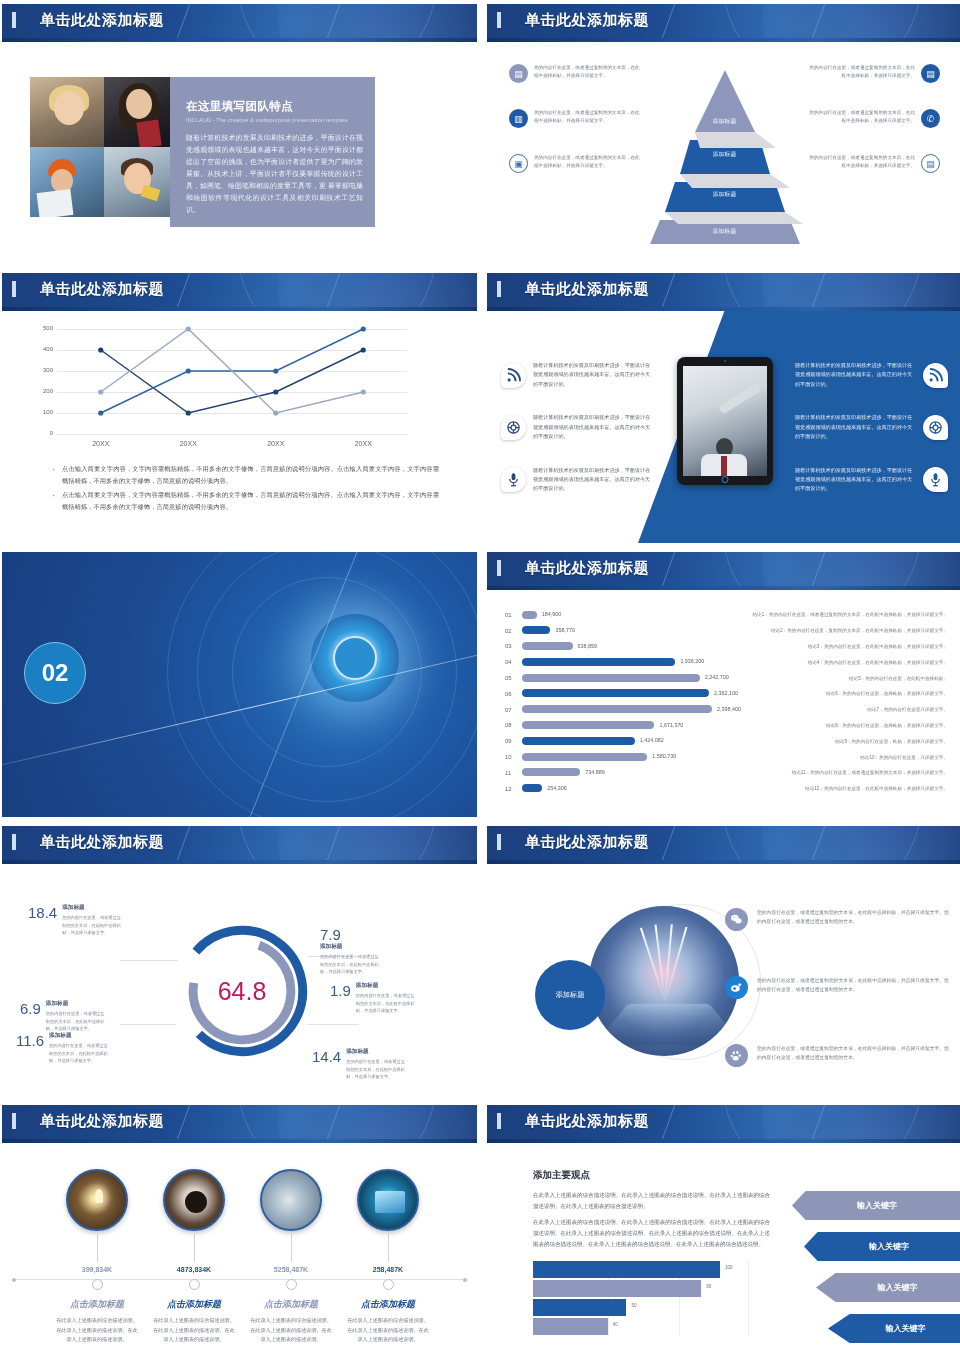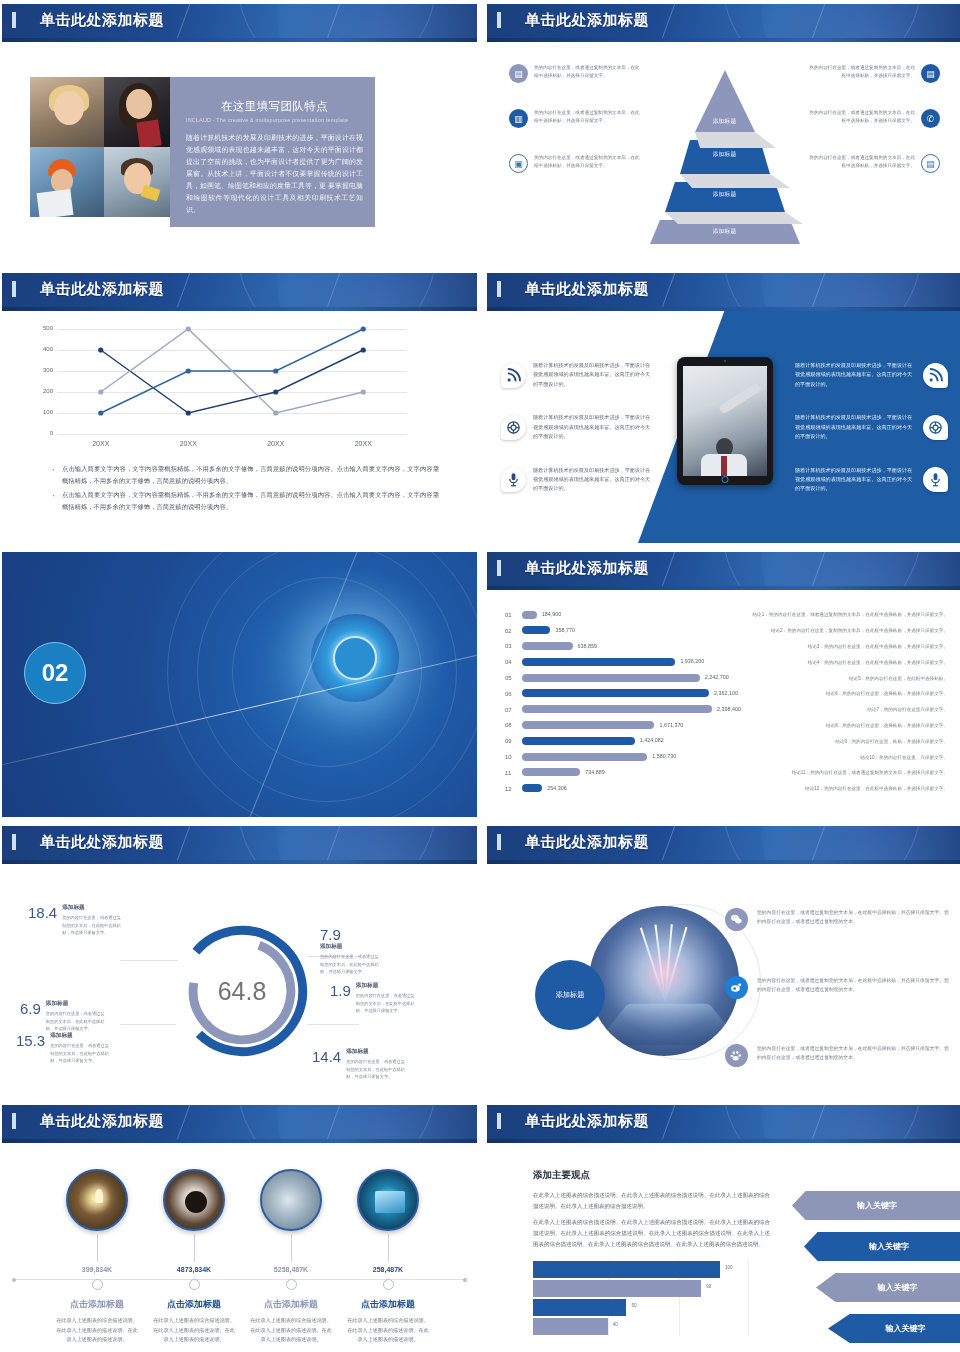"在这里填写团队特点" .teamcard .t { font-weight: normal -> bold; text-align: center -> none }
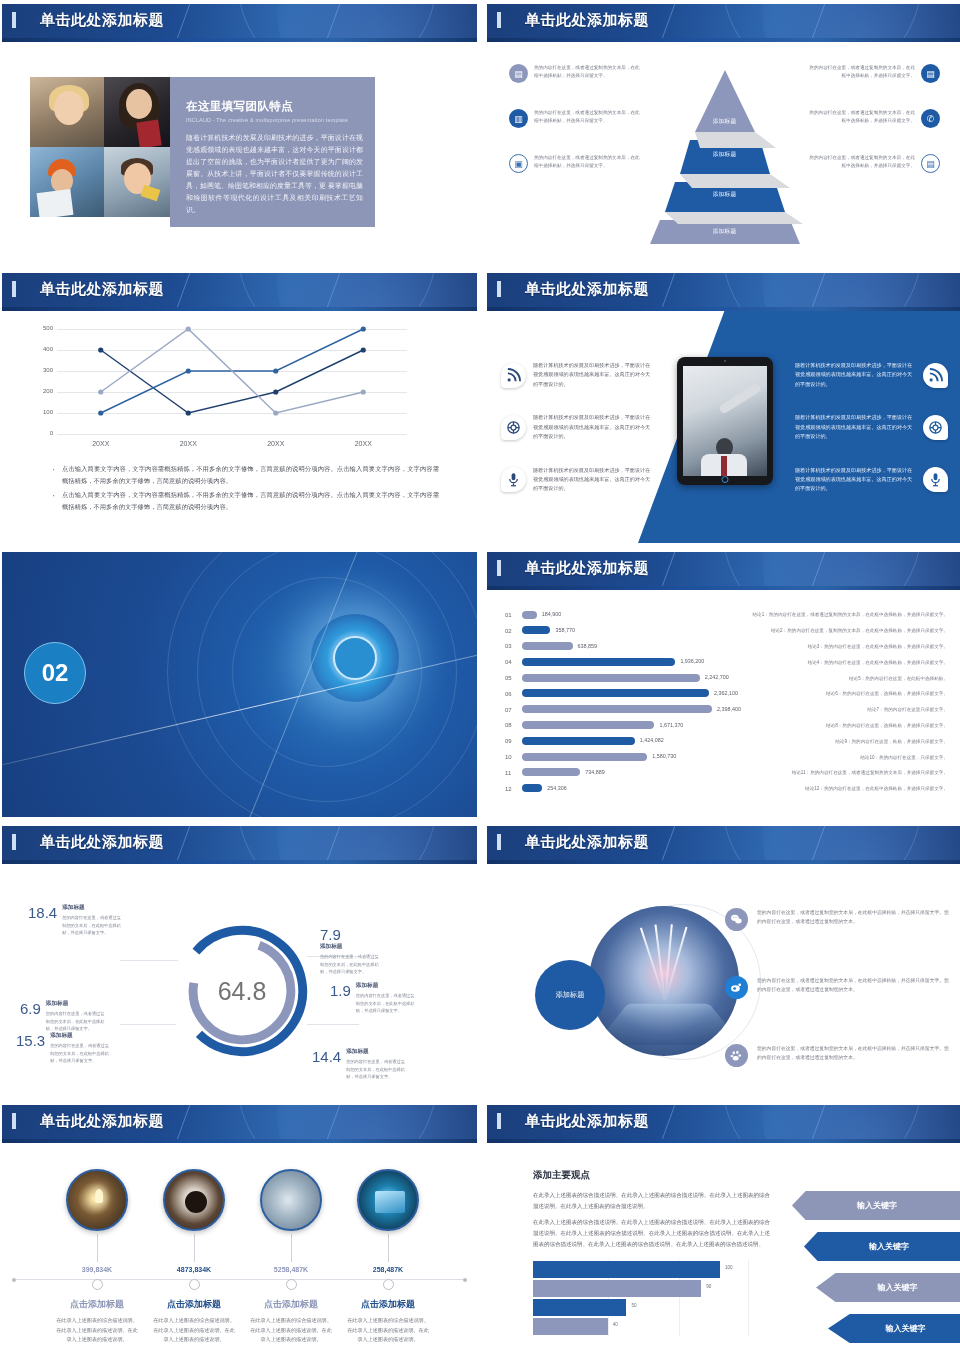"64.8" .dcenter { color: #737373 -> #be185d }
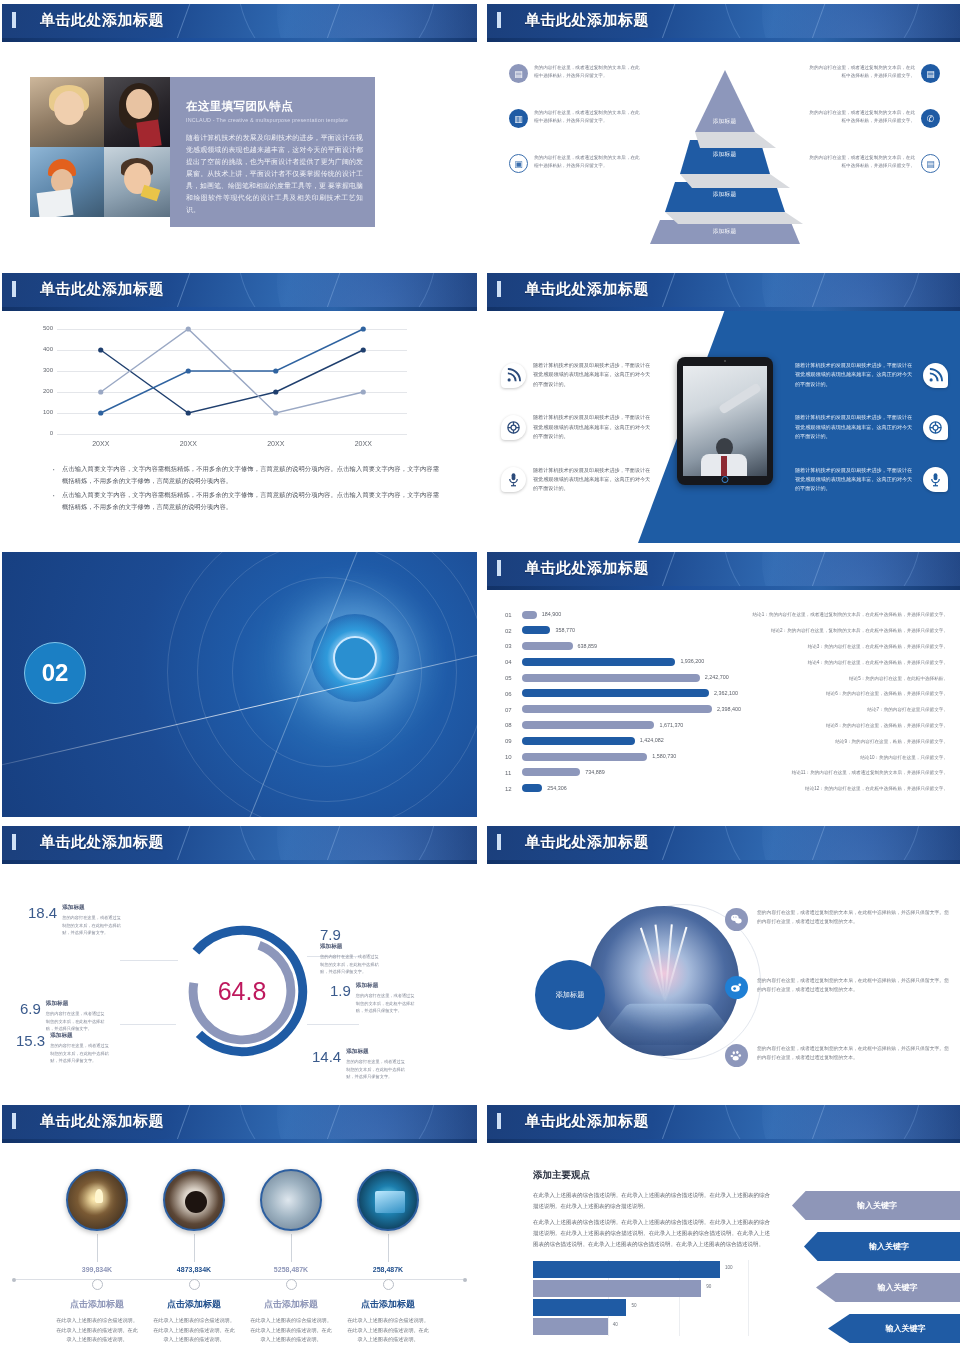"15.3" div.dnum { text: 15.3 -> 11.6 }
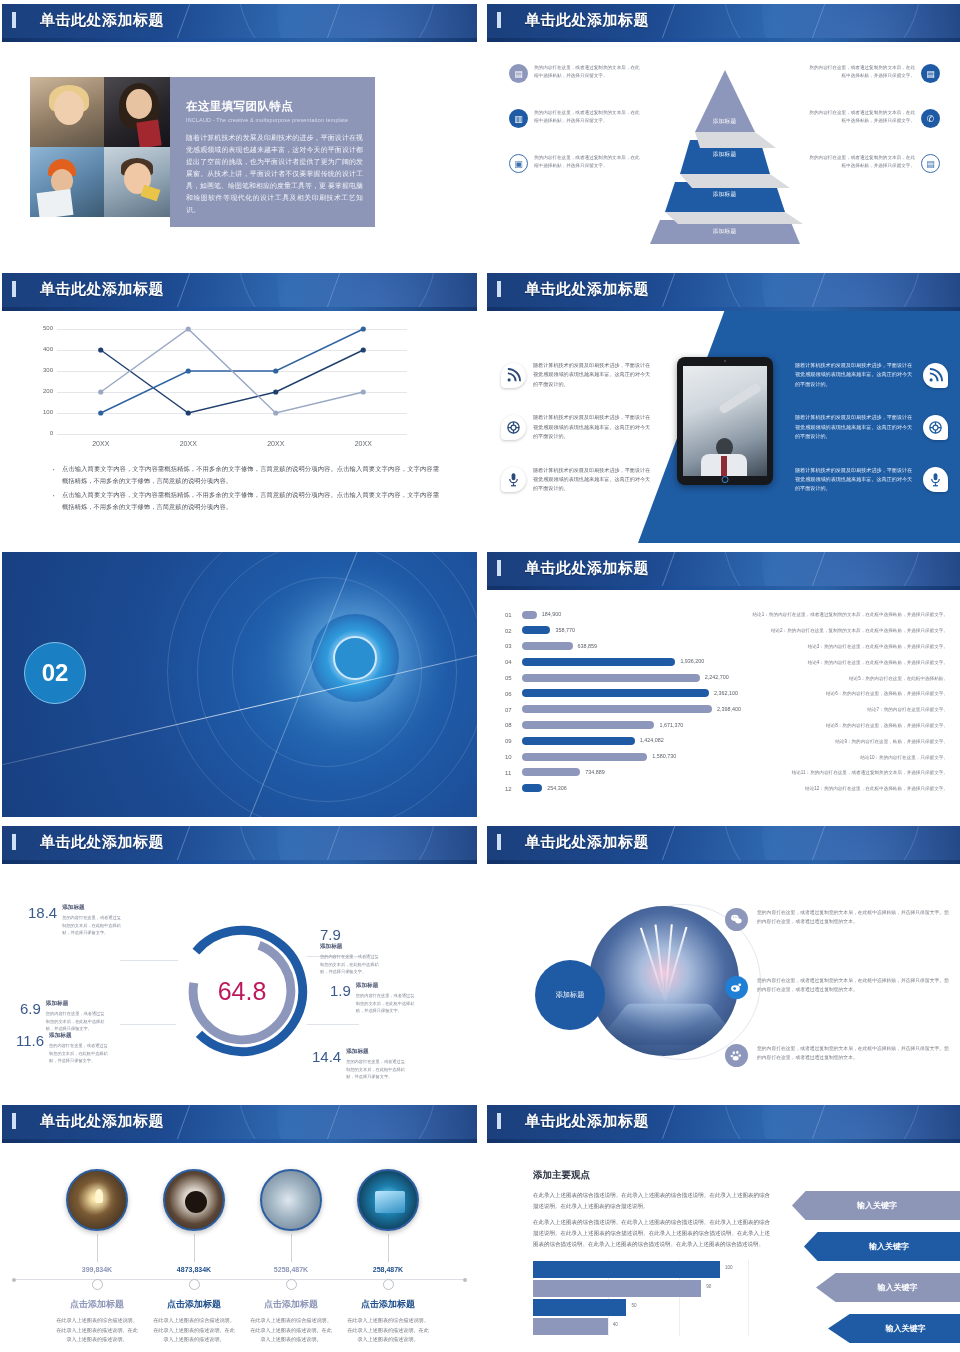"点击添加标题" .tlttl { font-style: none -> italic }
